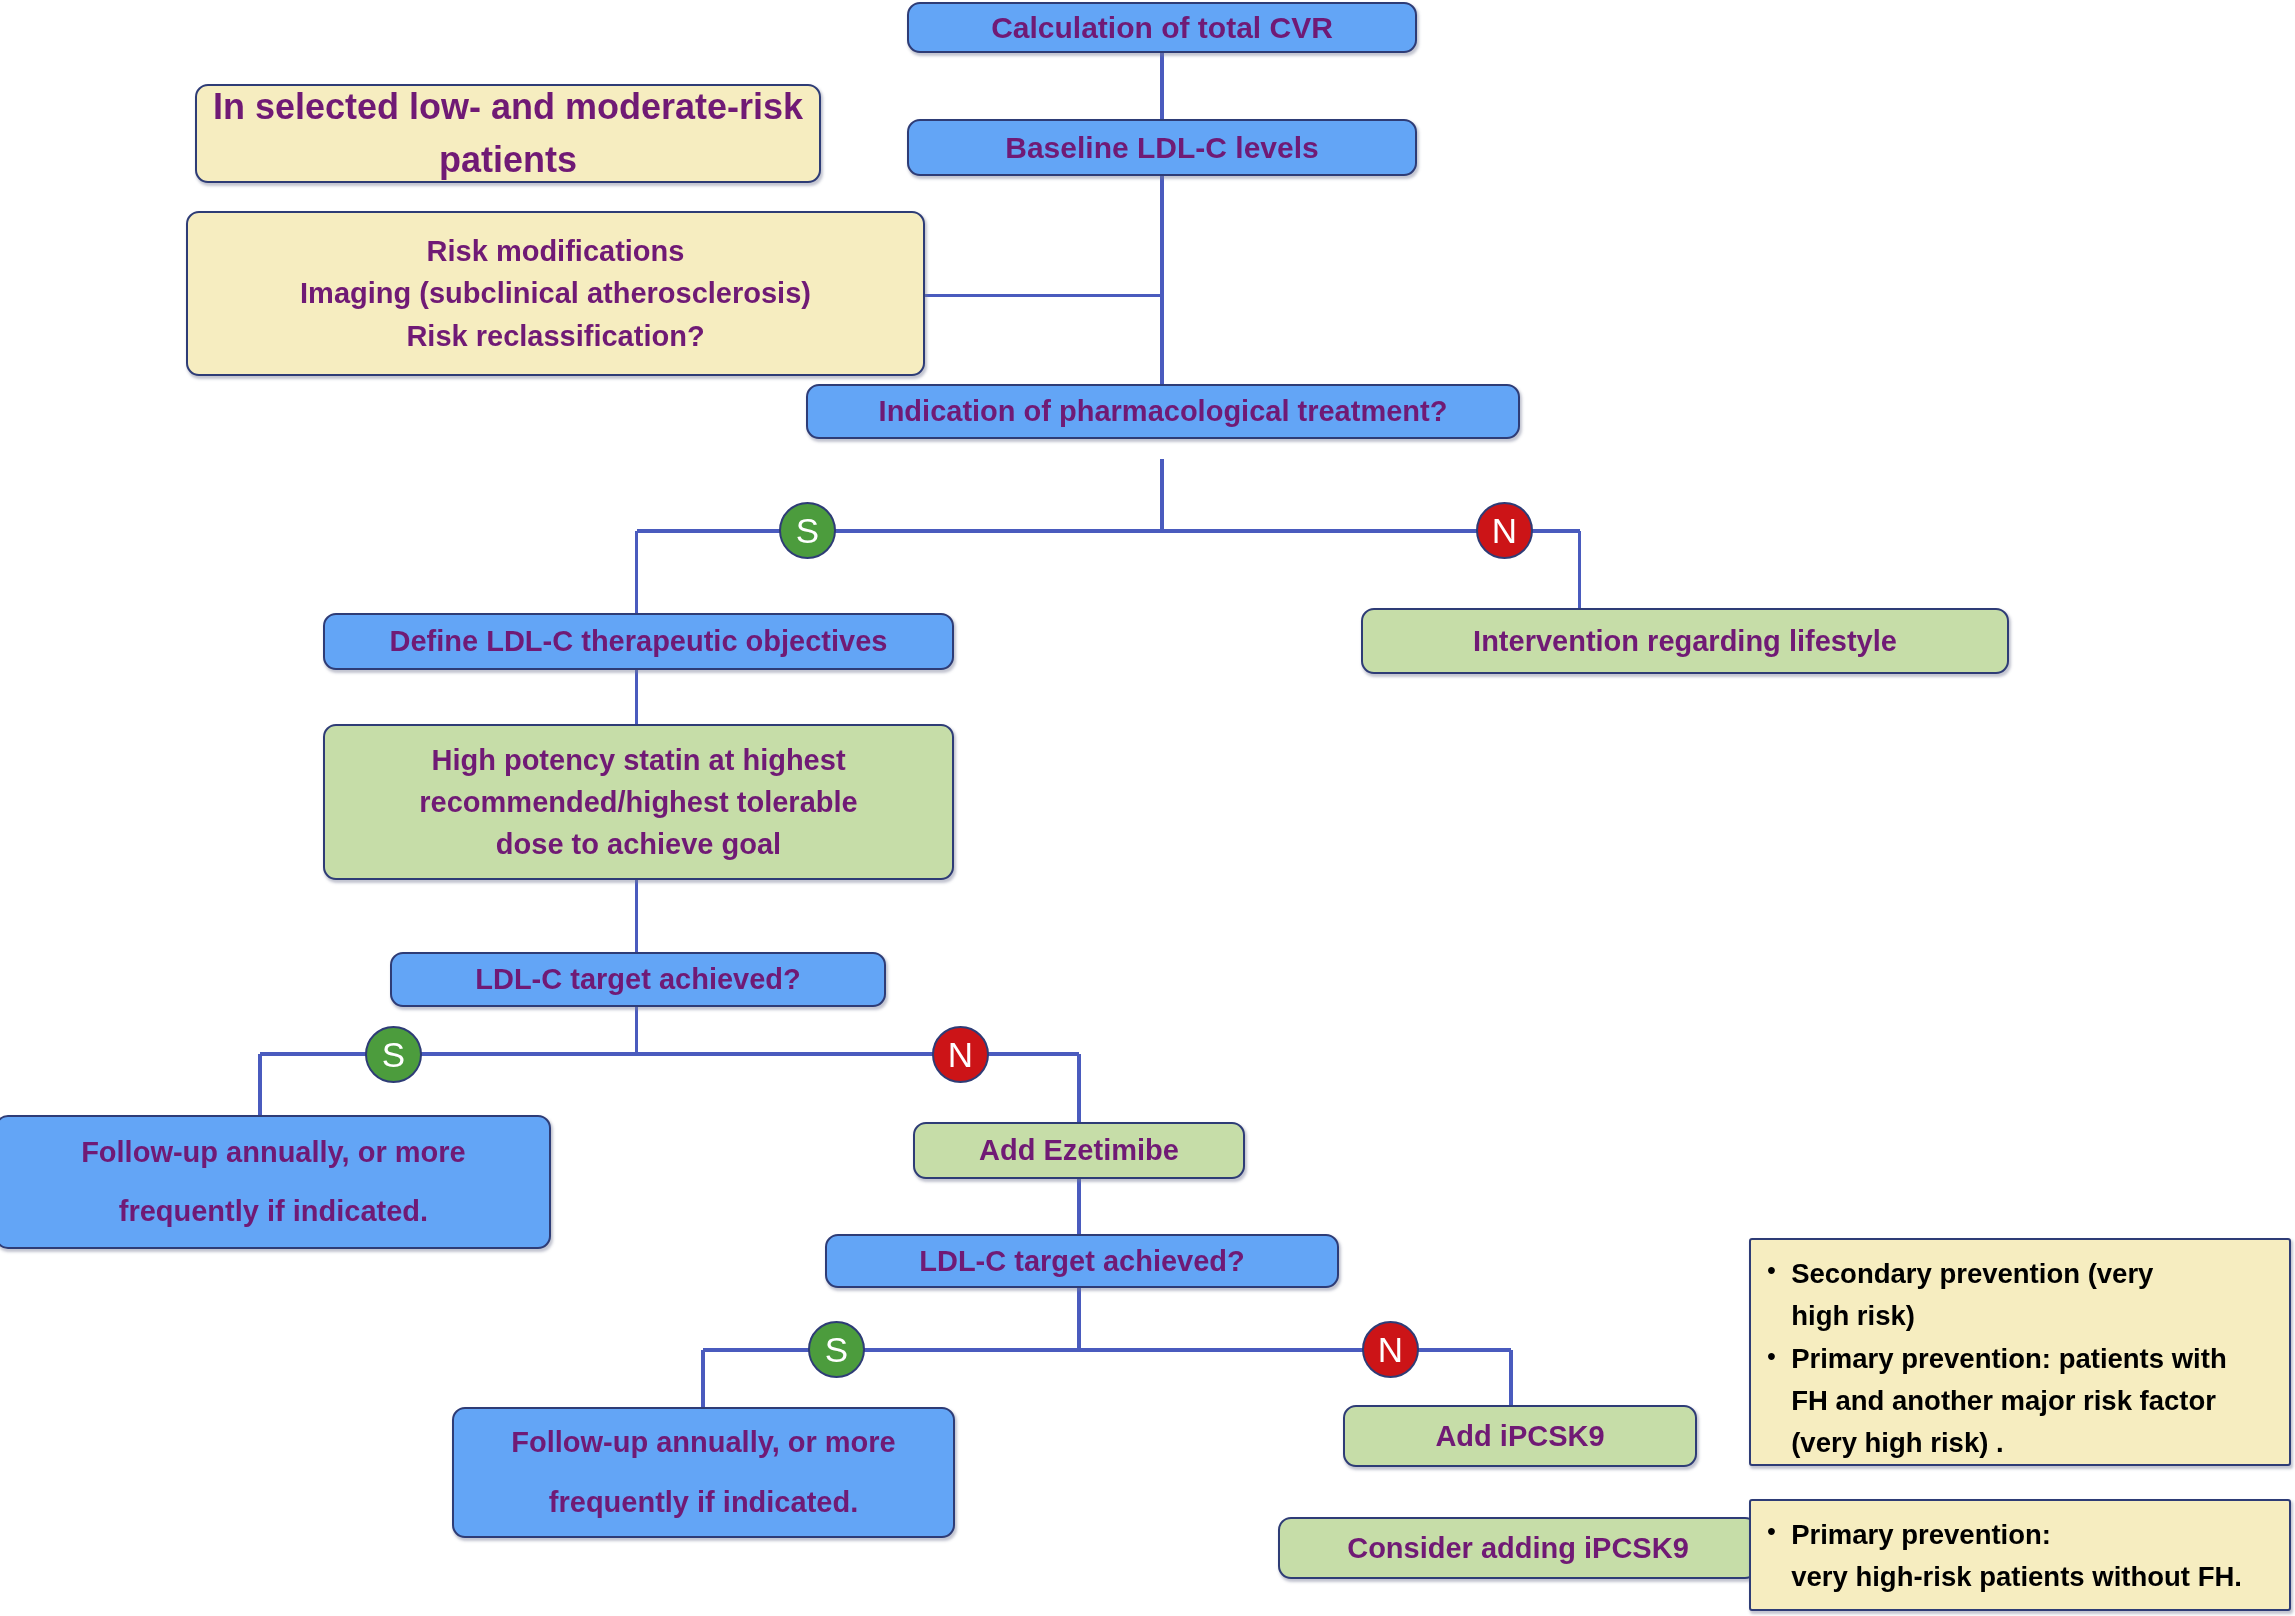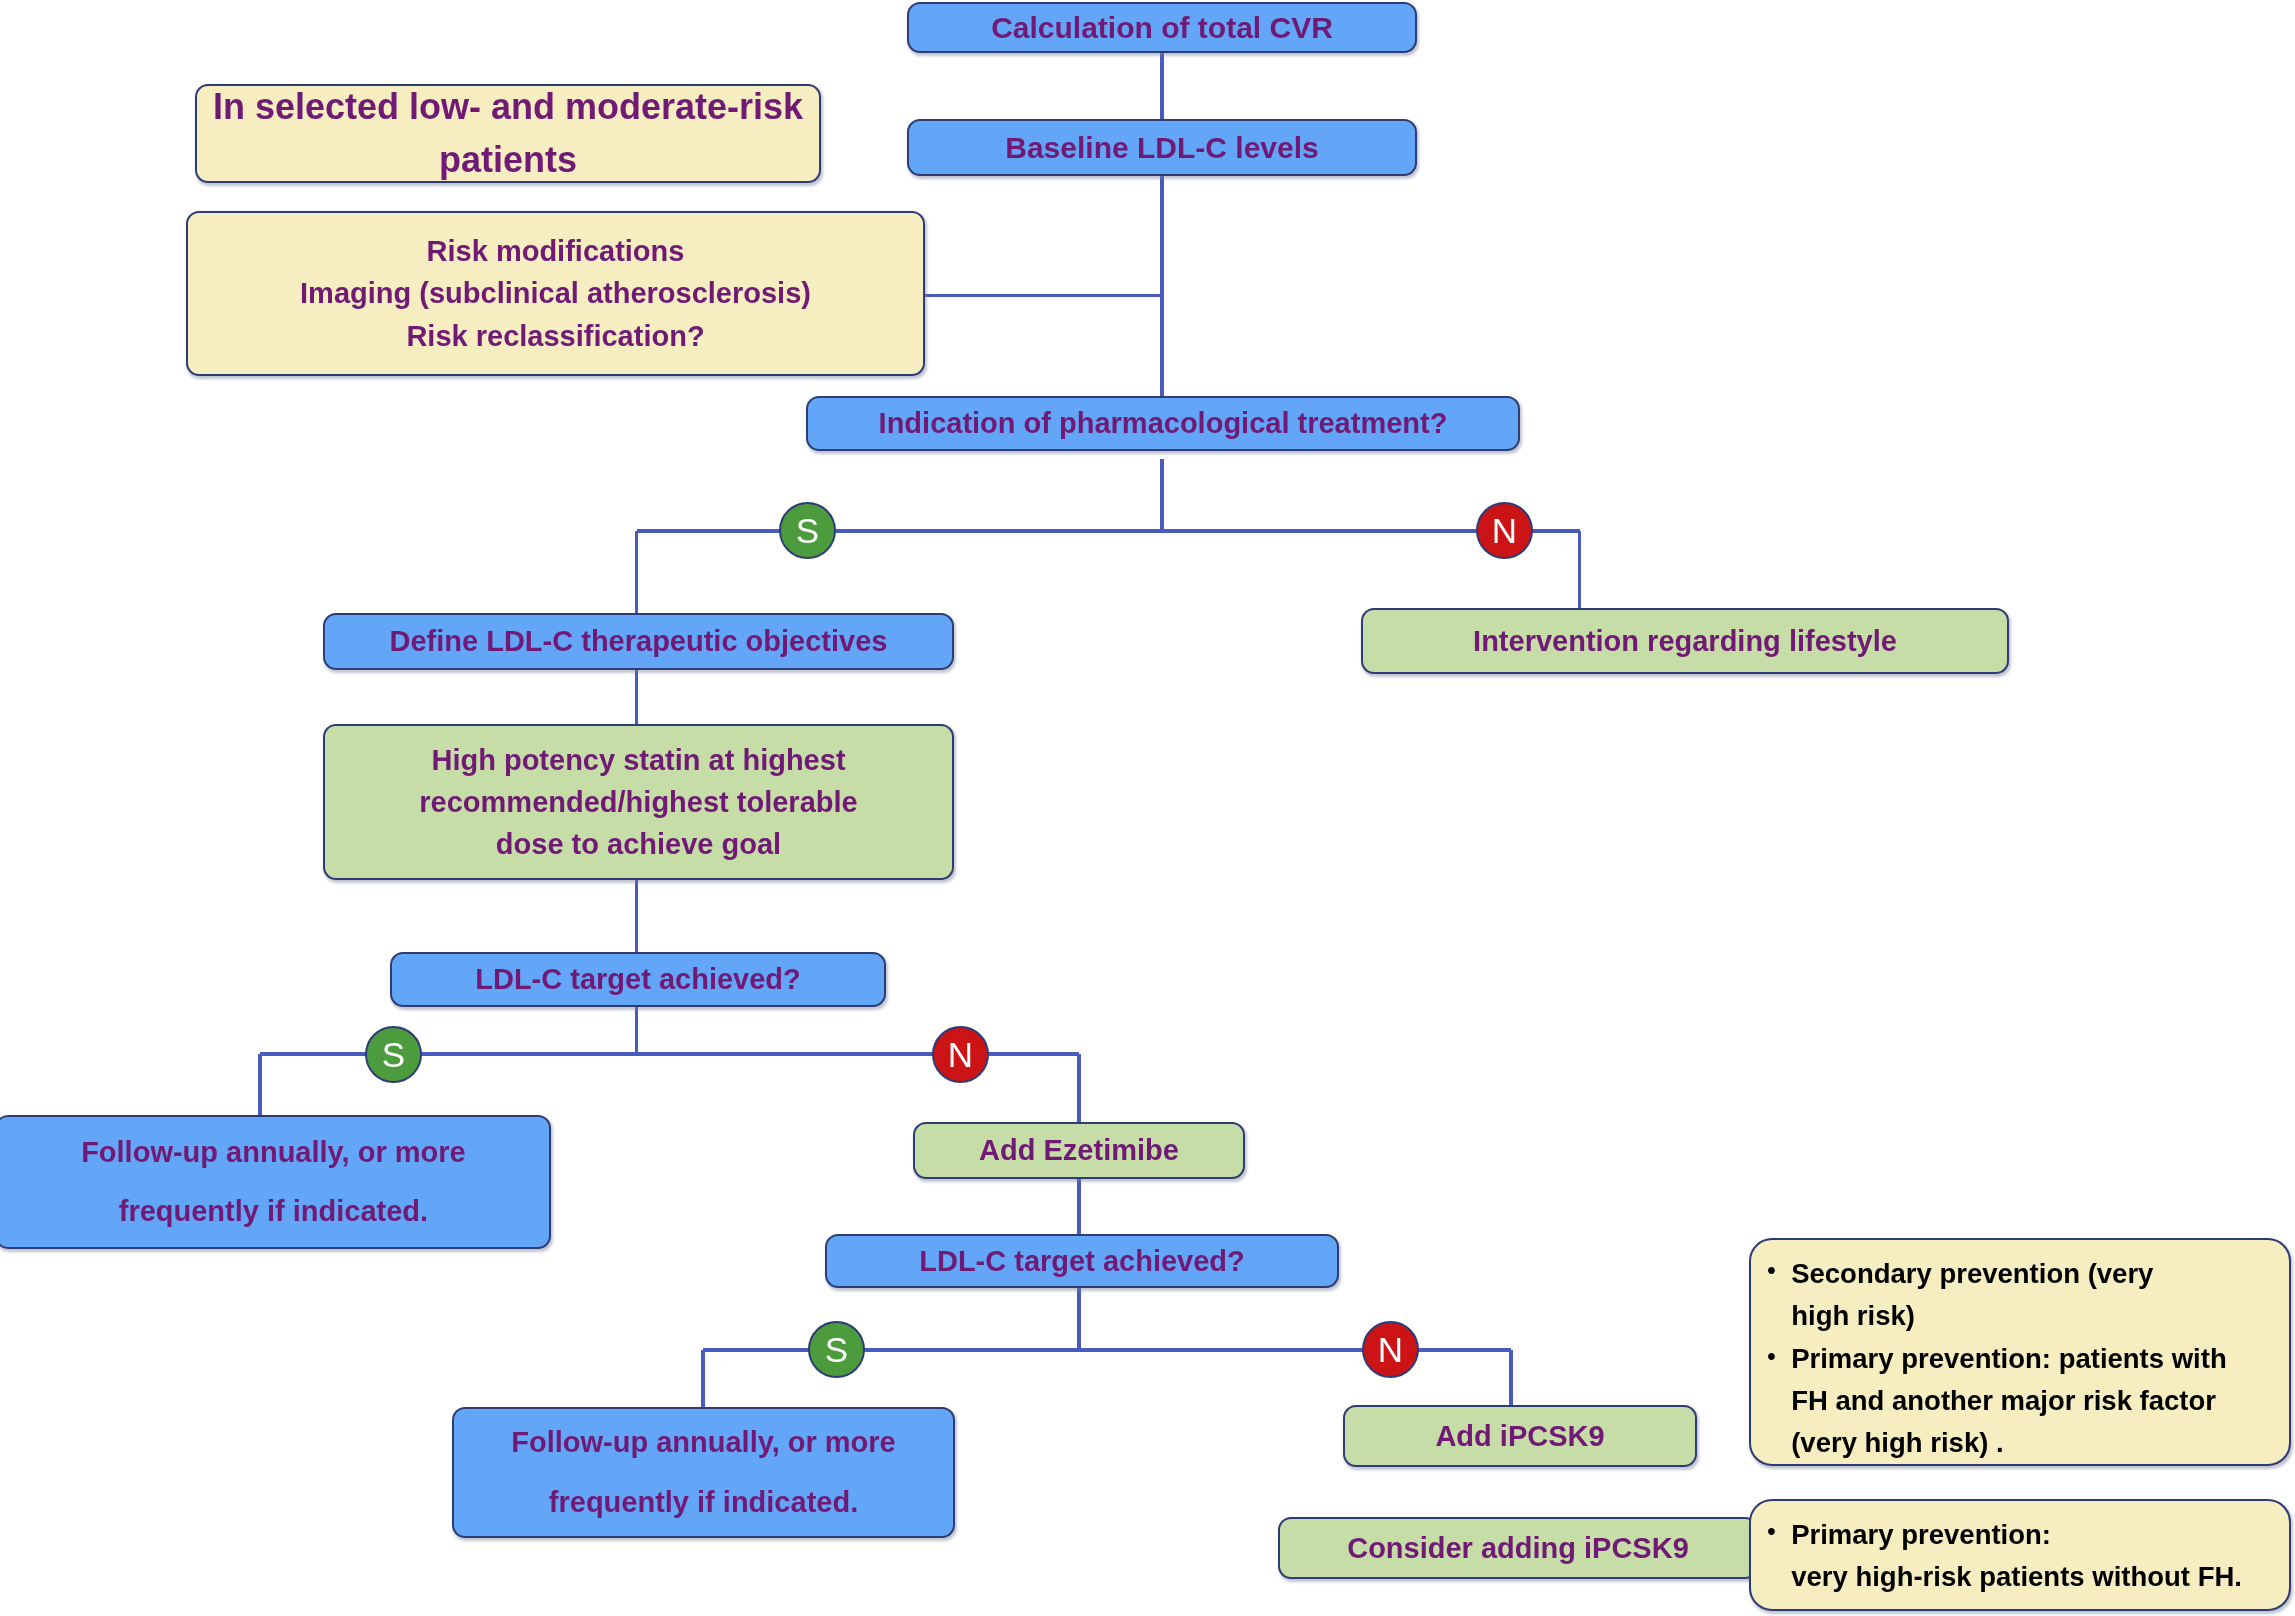"Indication of pharmacological treatment?" div.node { top: 396px -> 384px }
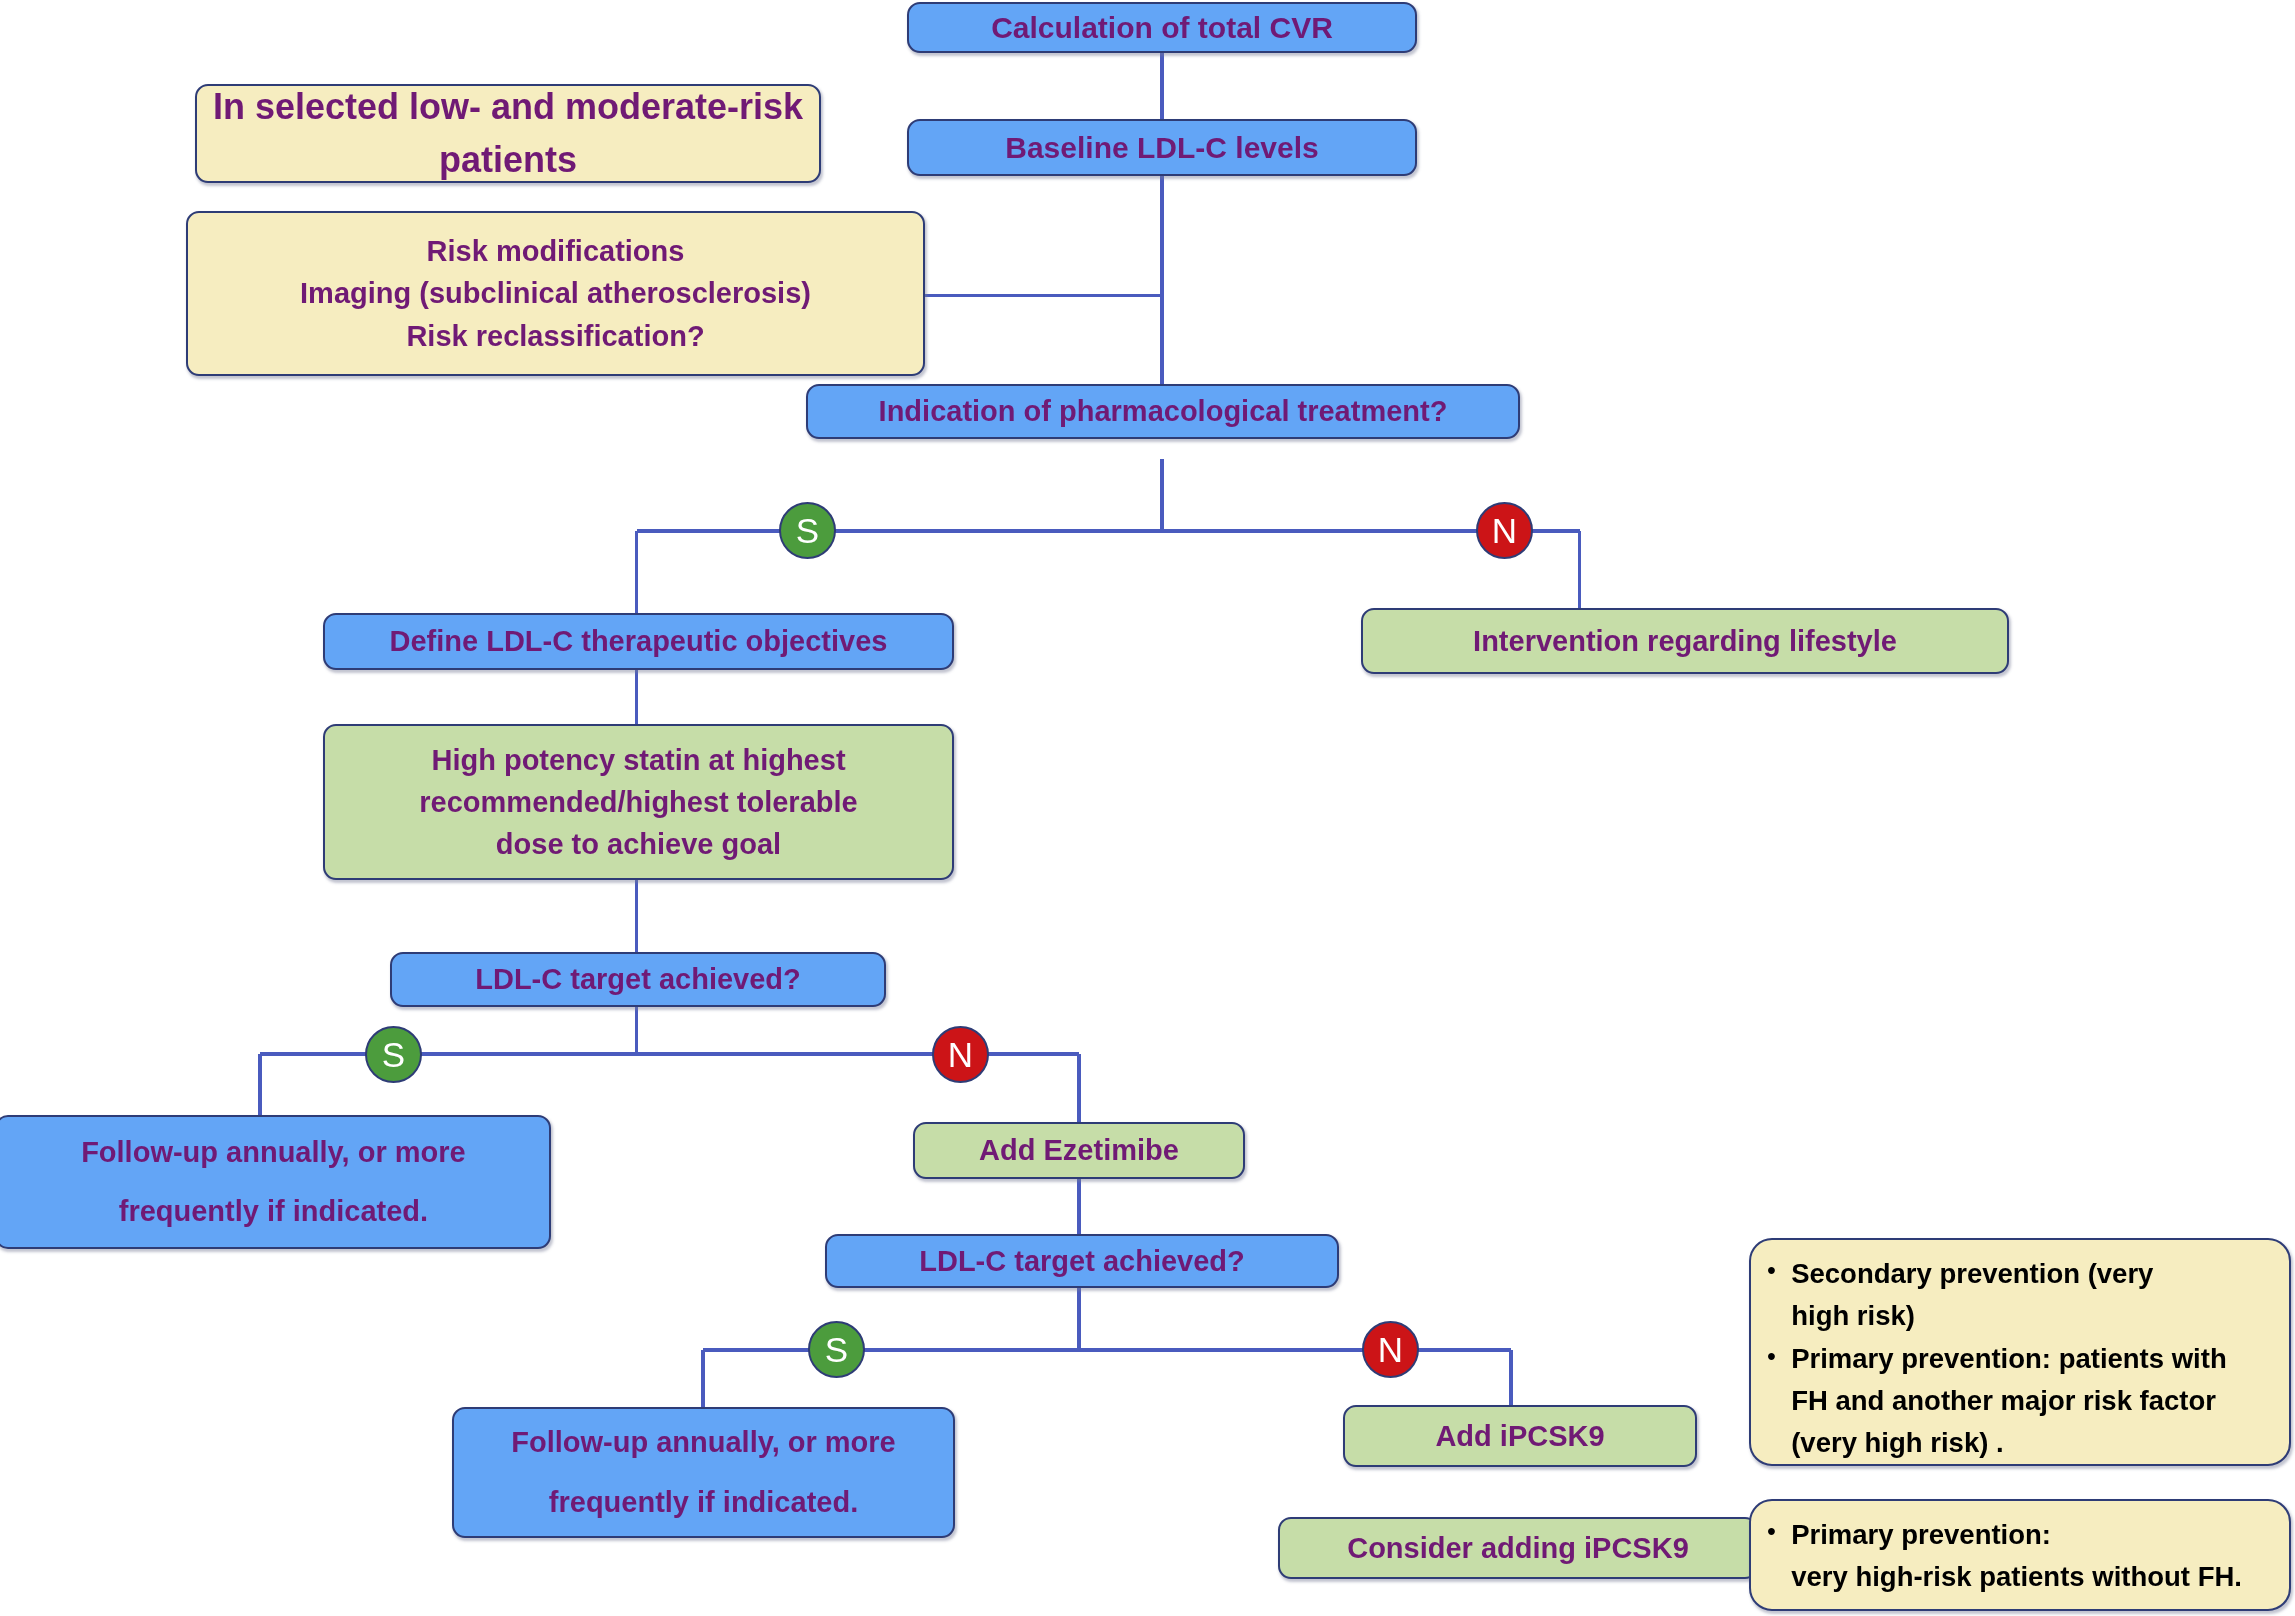"Secondary prevention (very" .legend { border-radius: 23px -> 3px }
